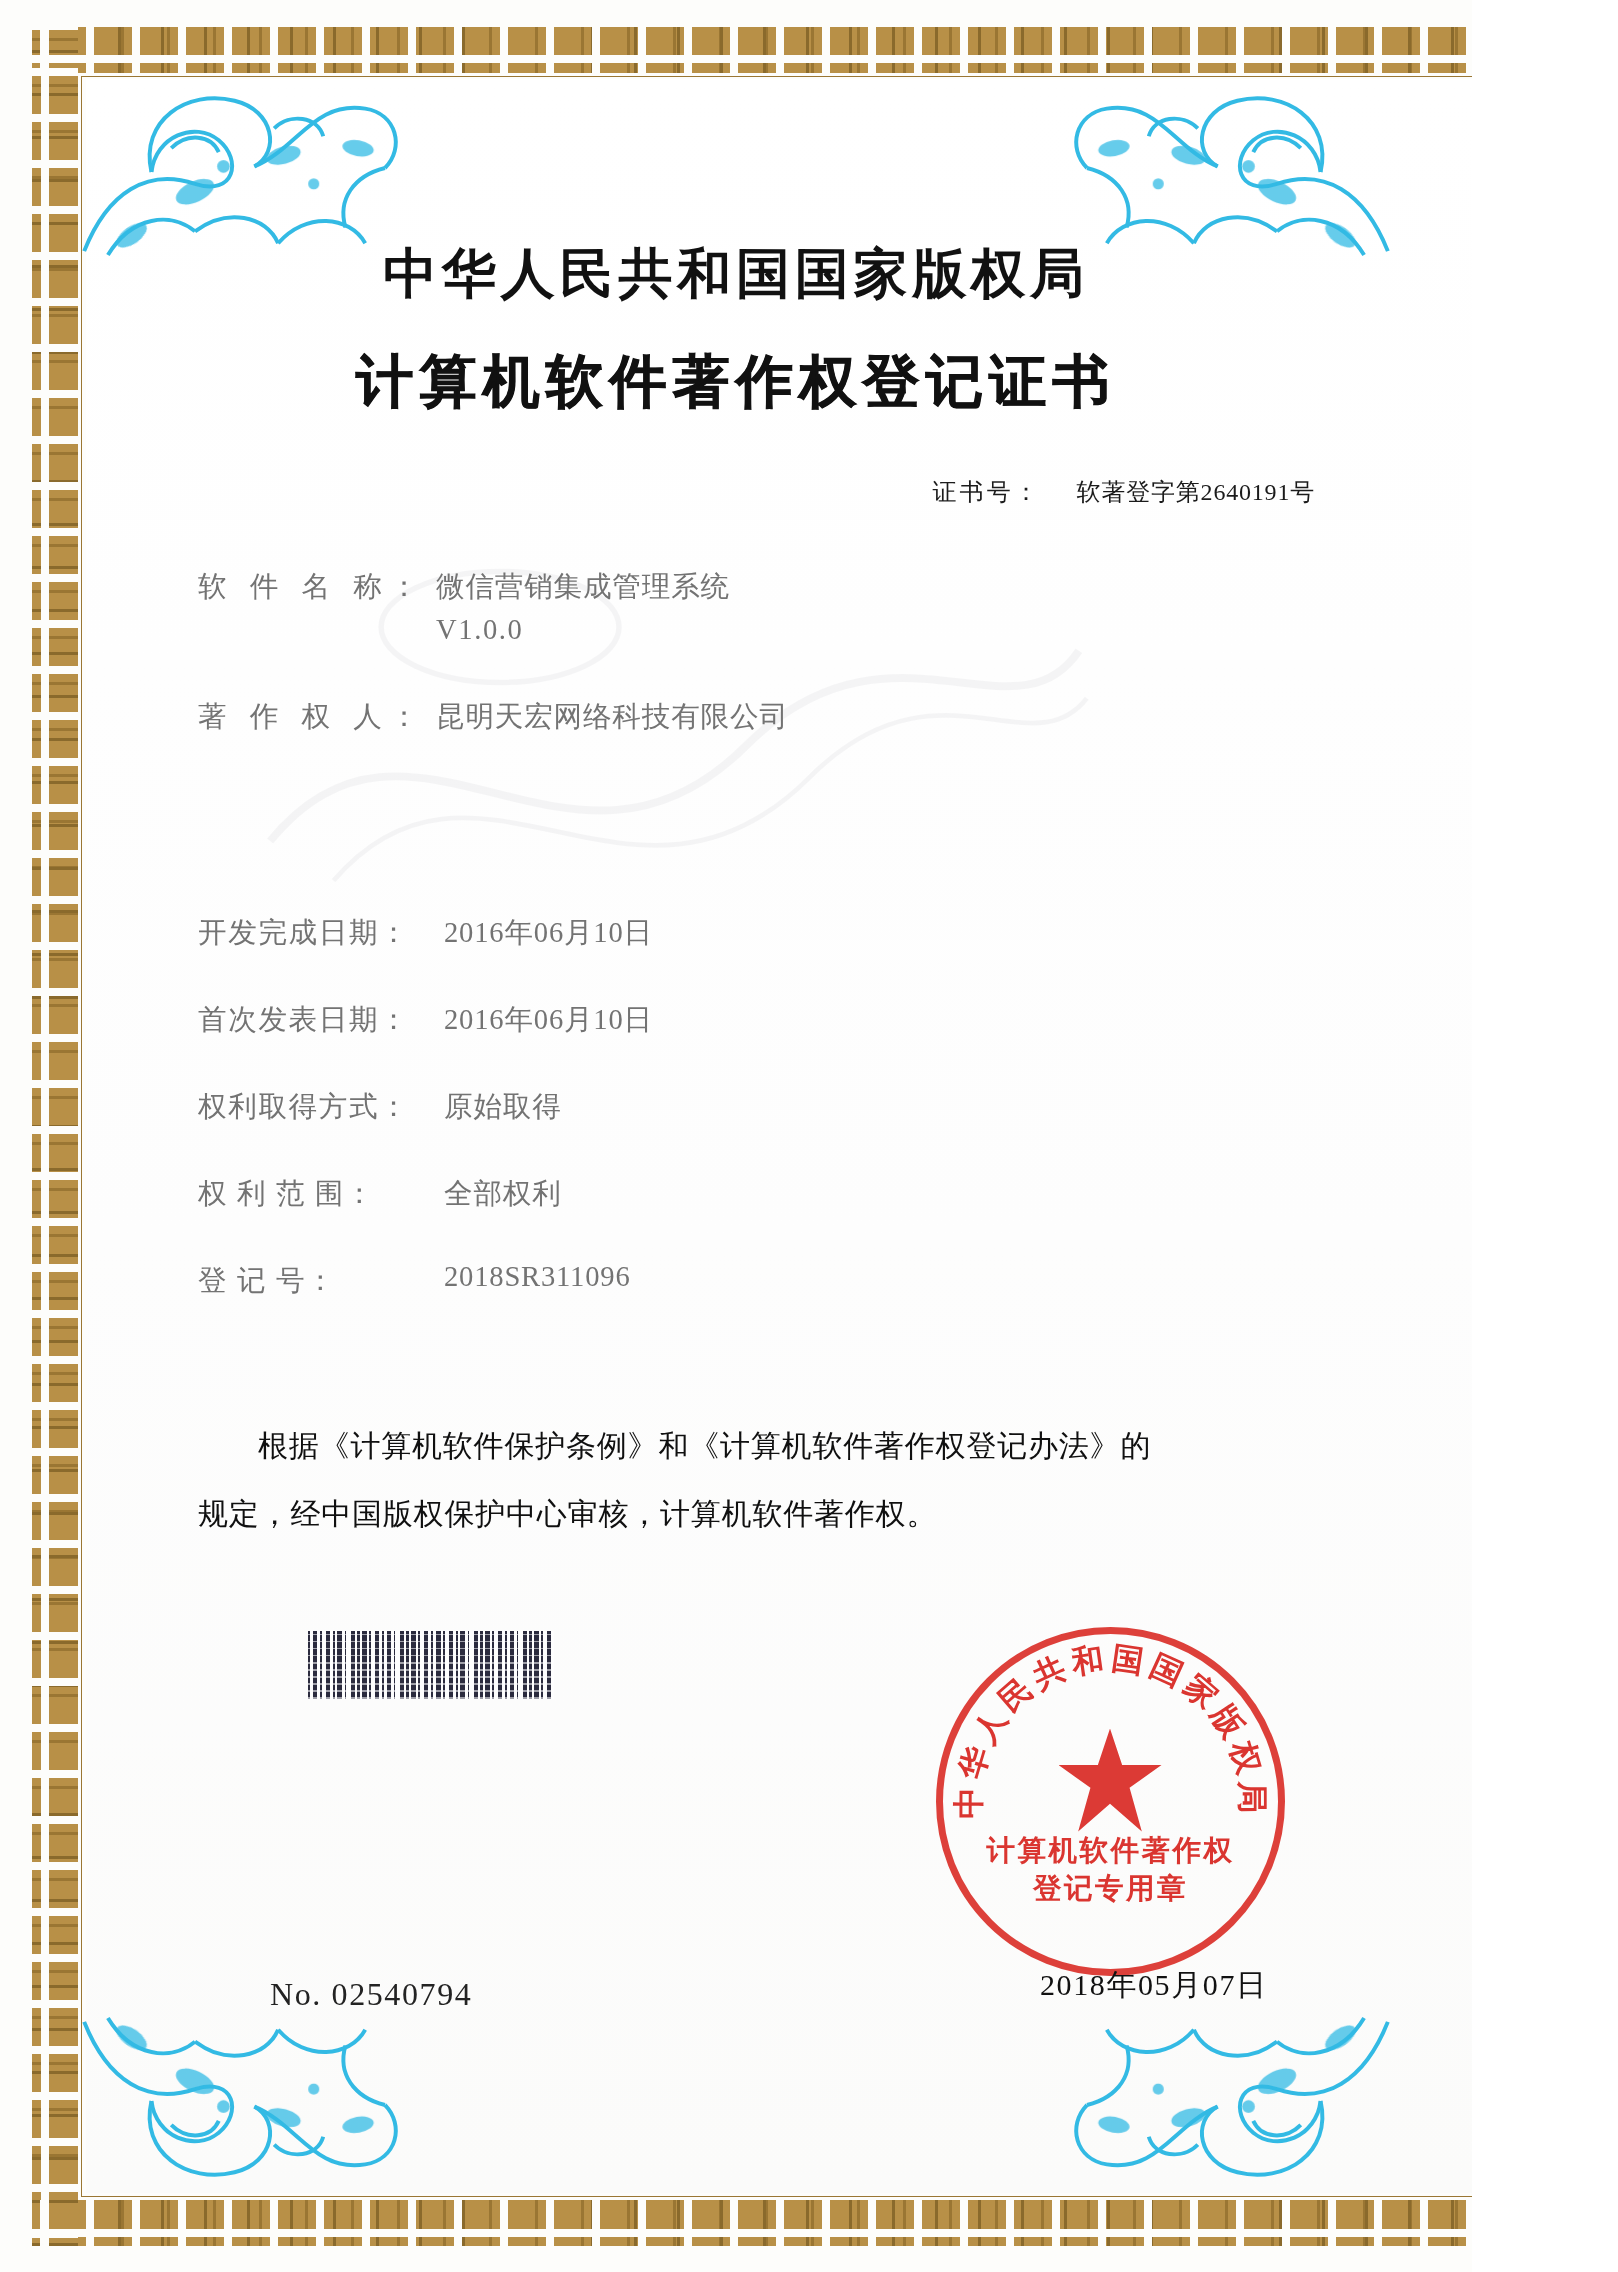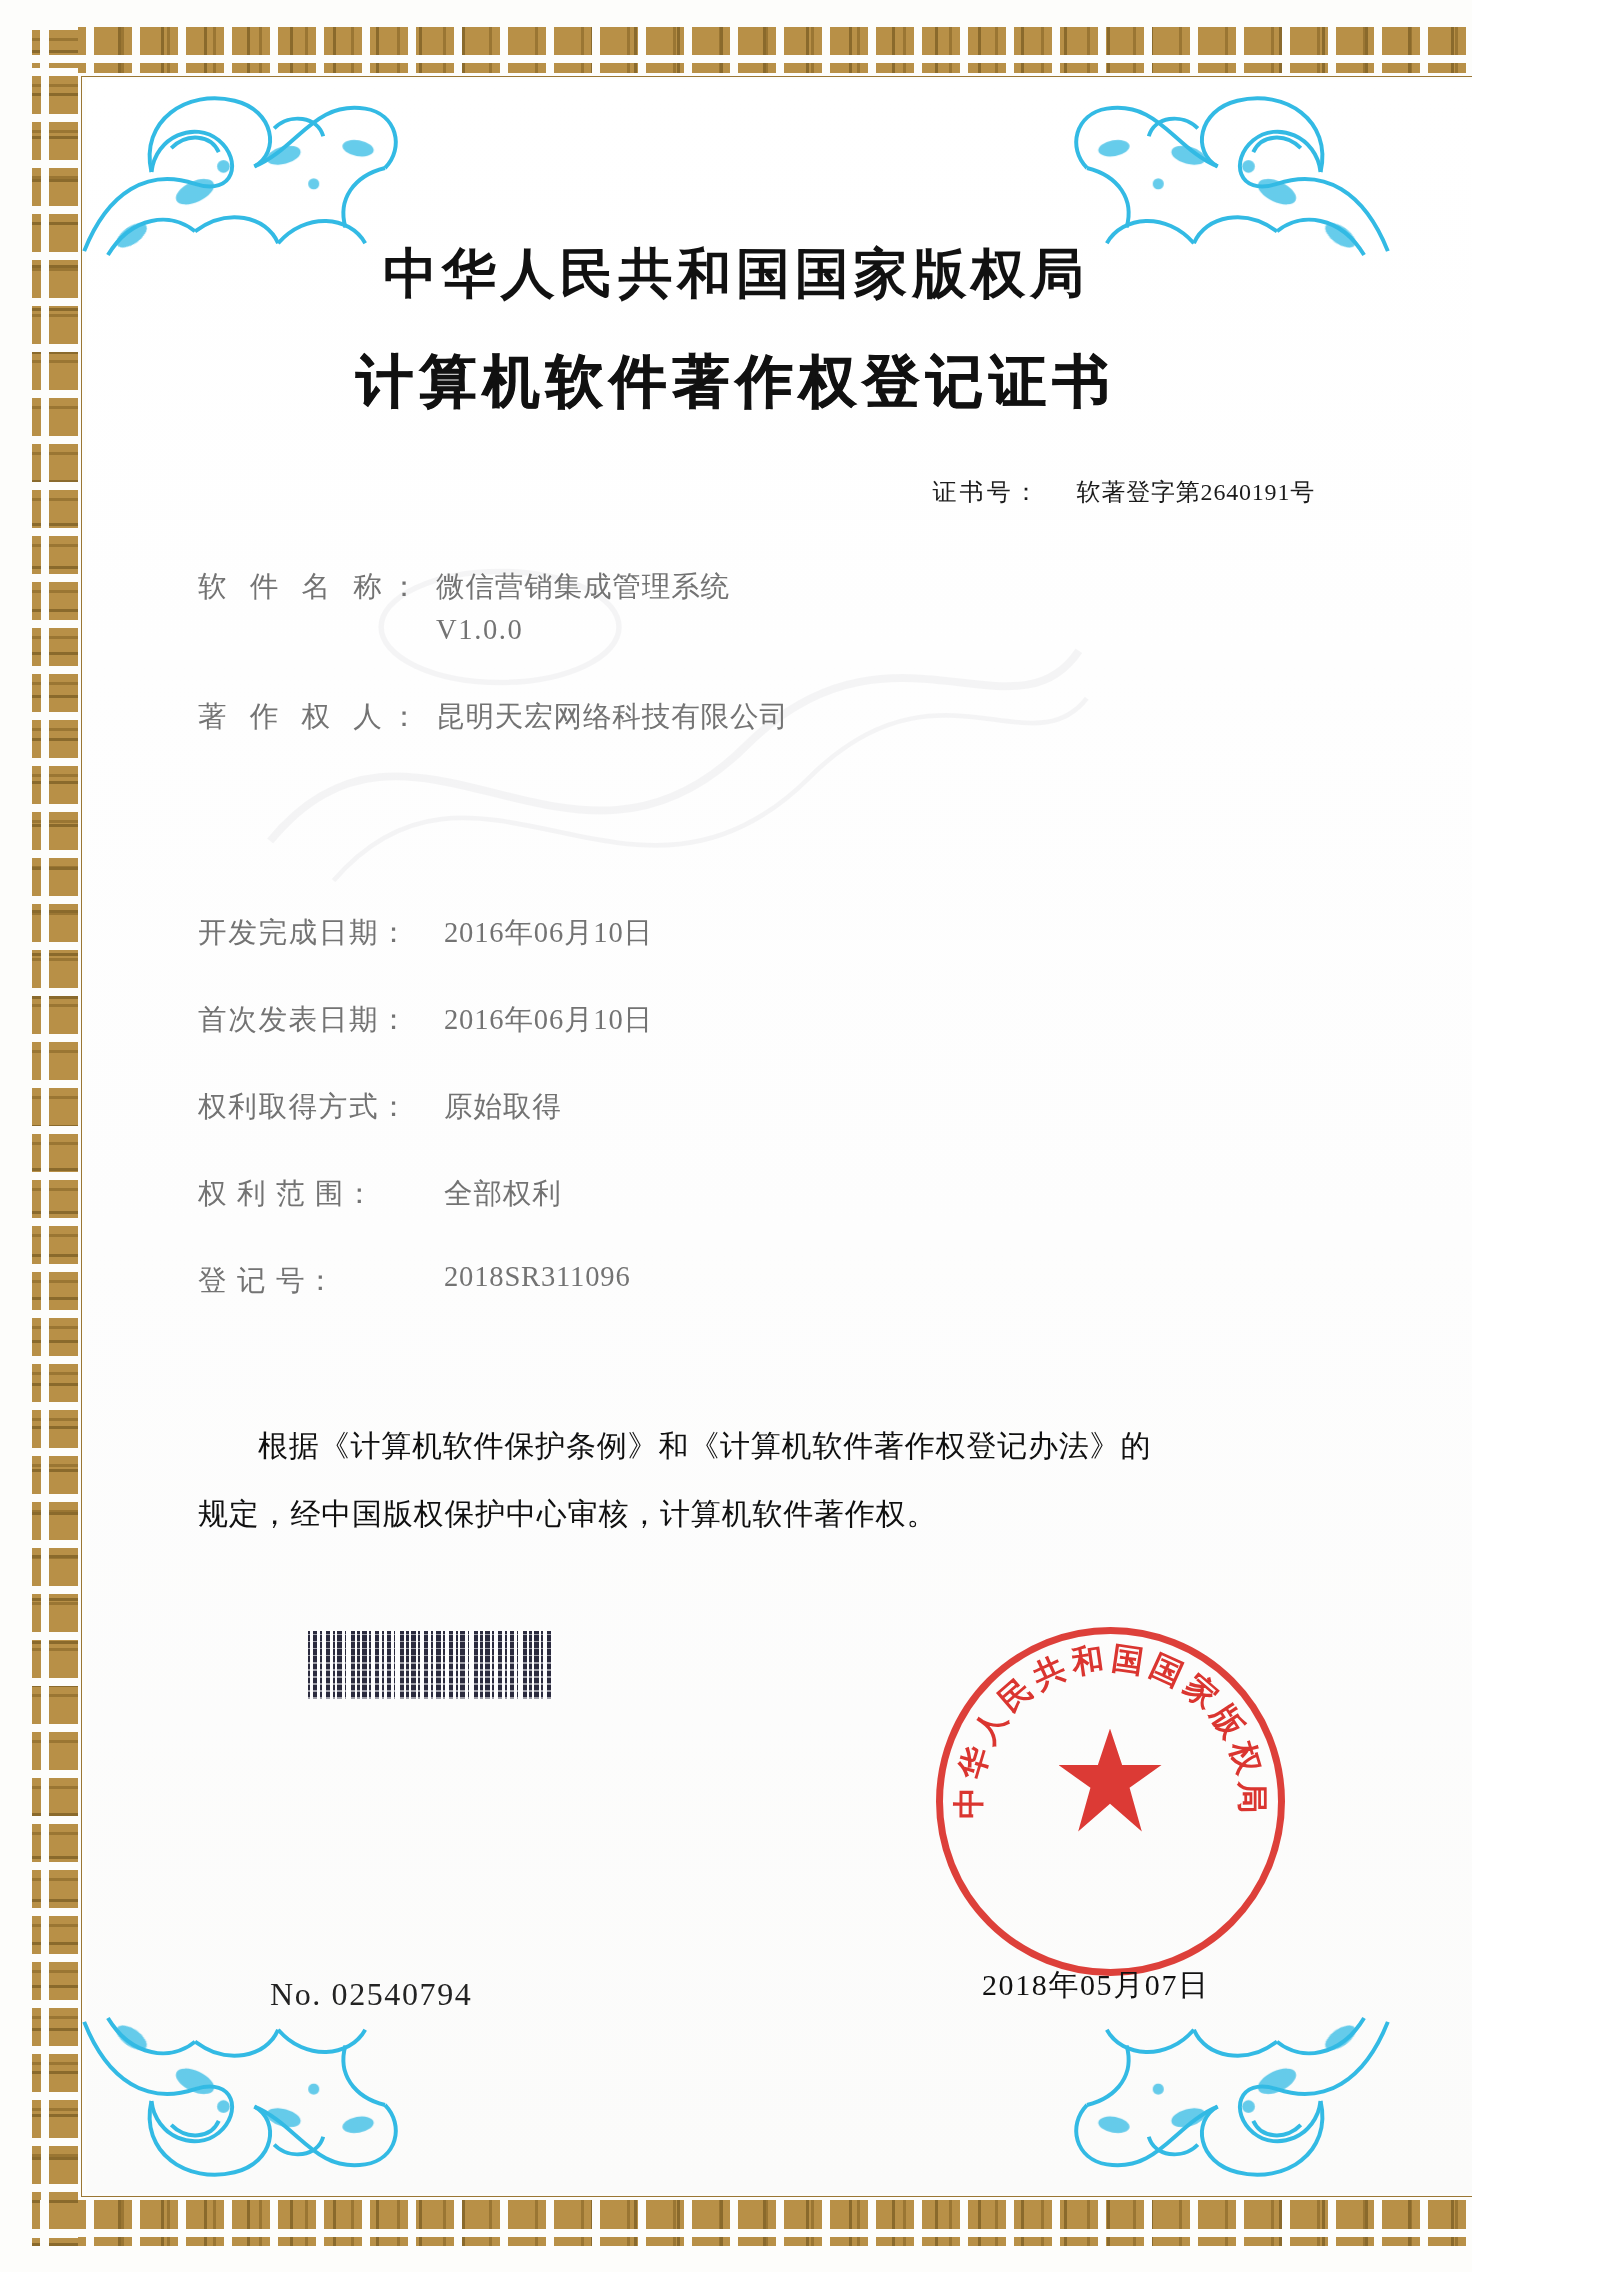"计算机软件著作权" div.bottom-text { html: none -> <div> <div>计算机软件著作权</div> <div>登记专用章</div> </div> }
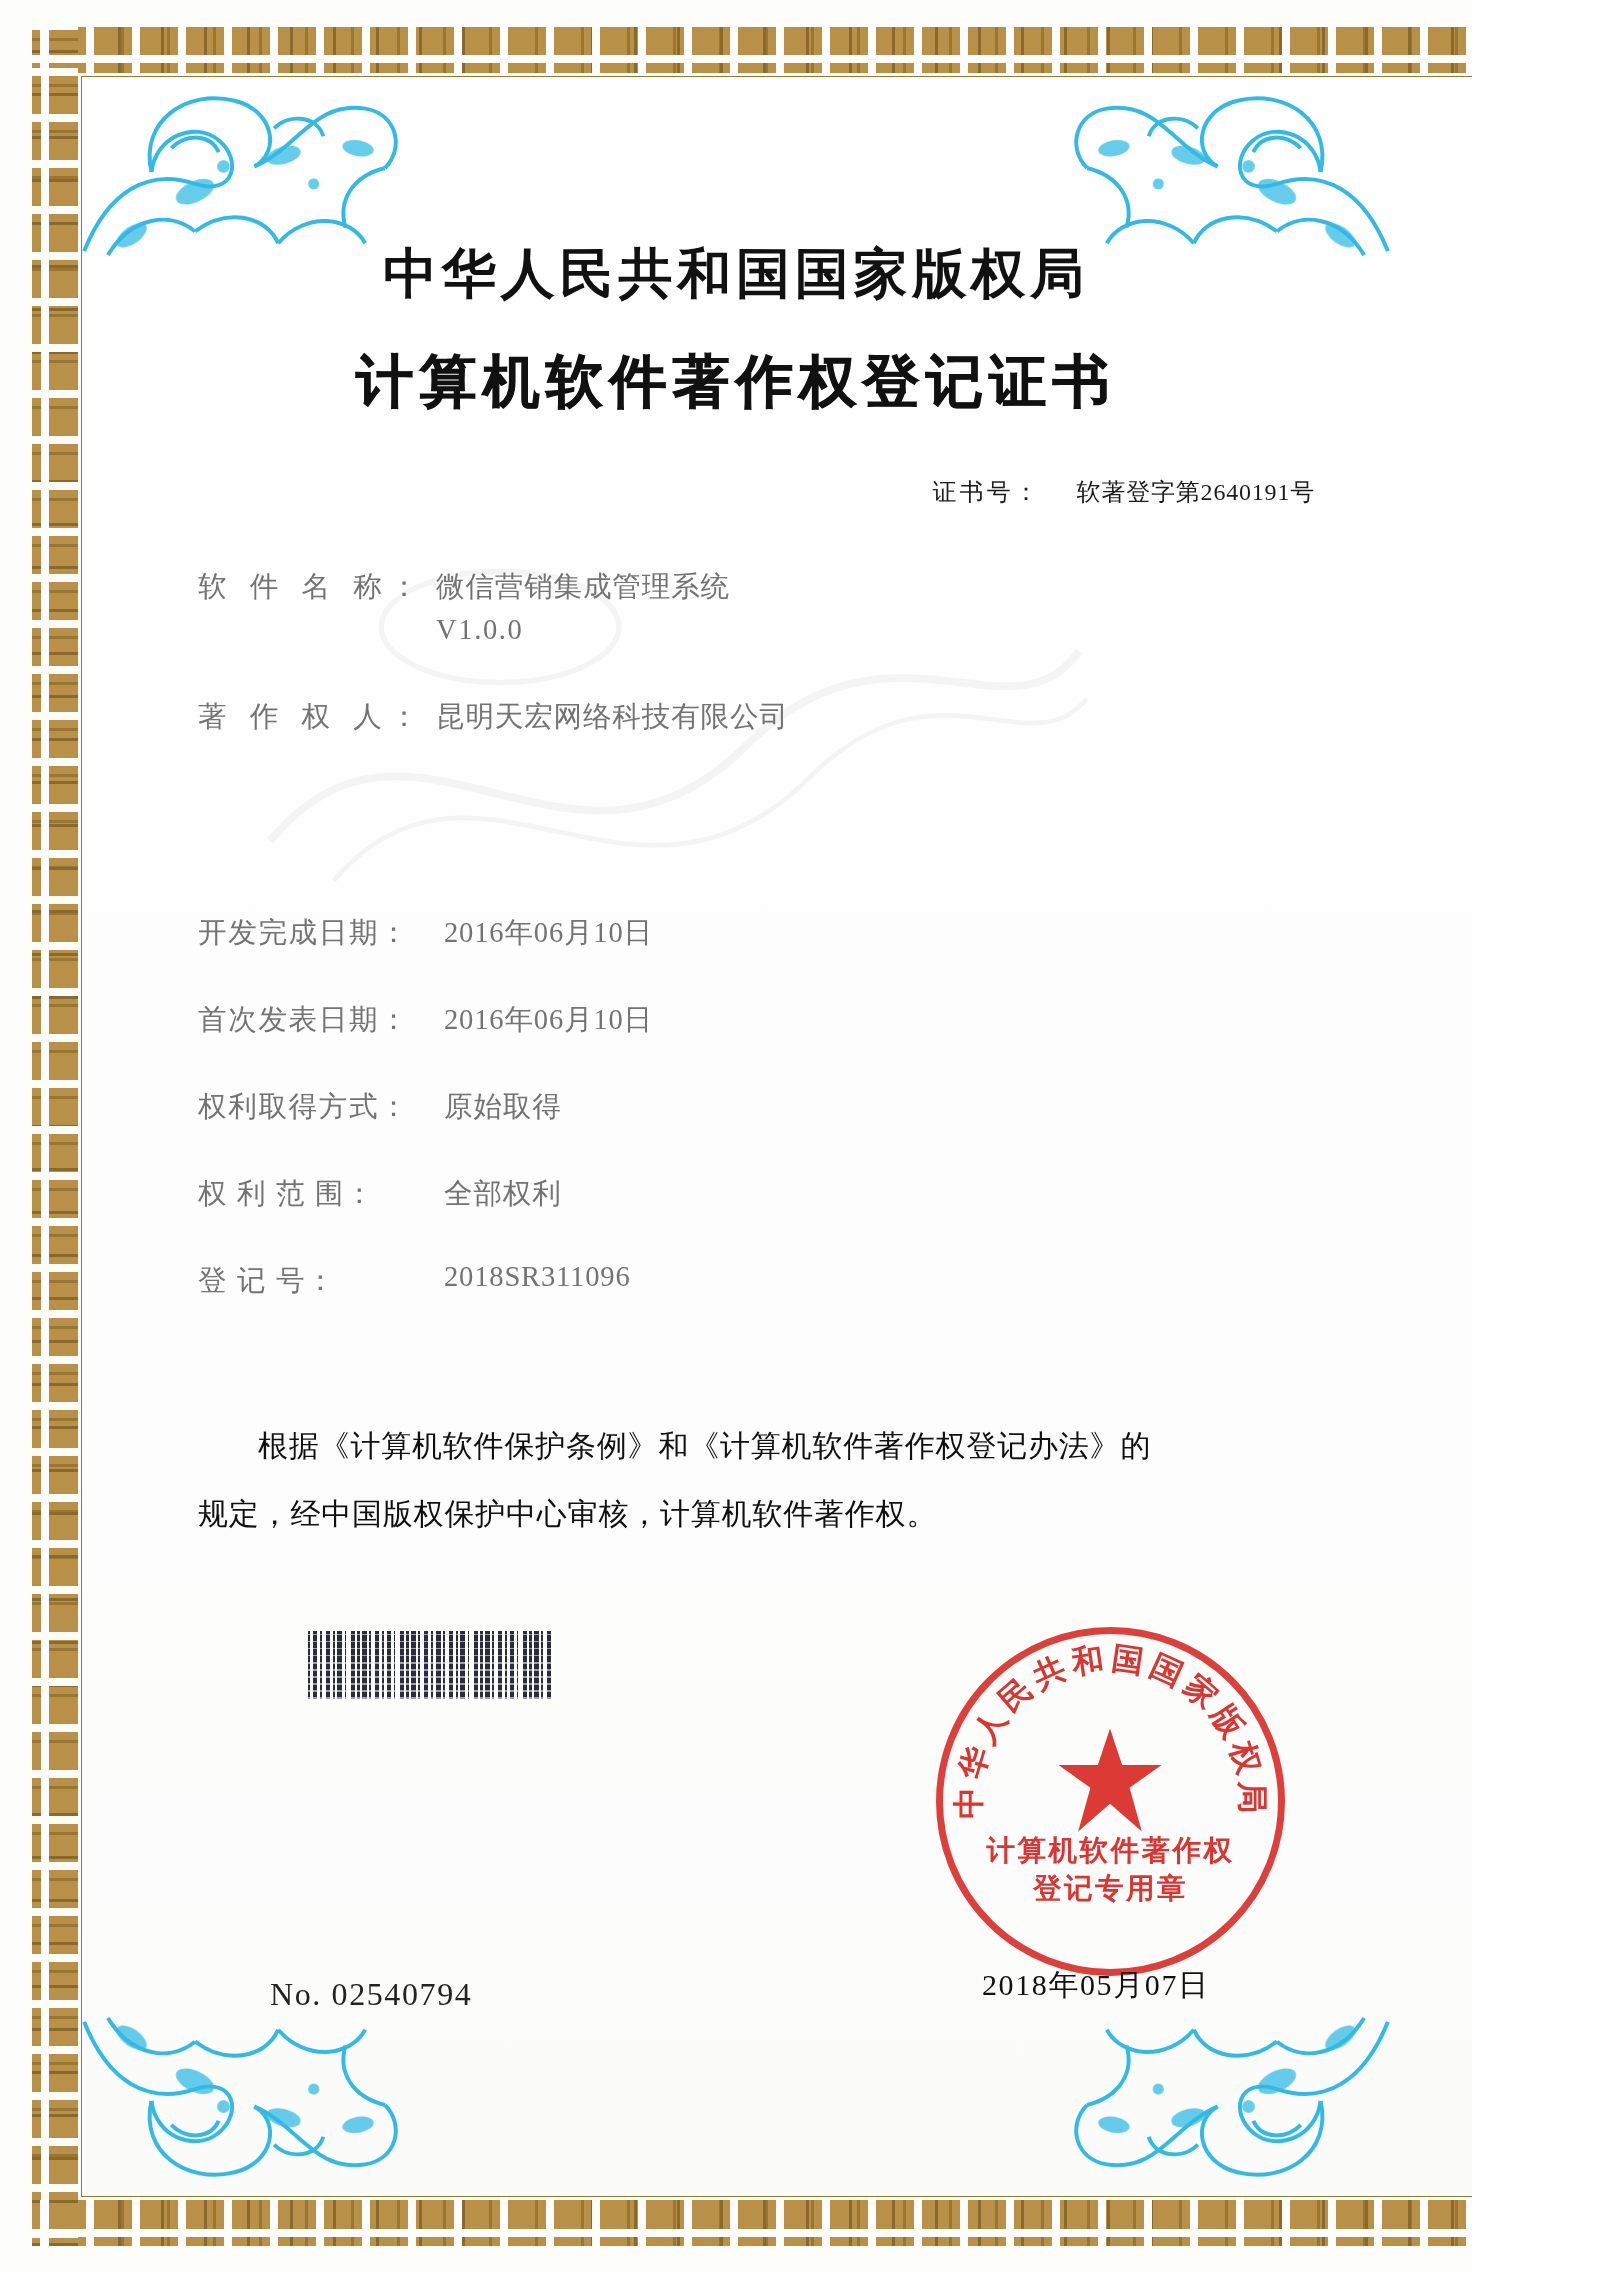"2018年05月07日" .issue-date { left: 982px -> 1040px }
